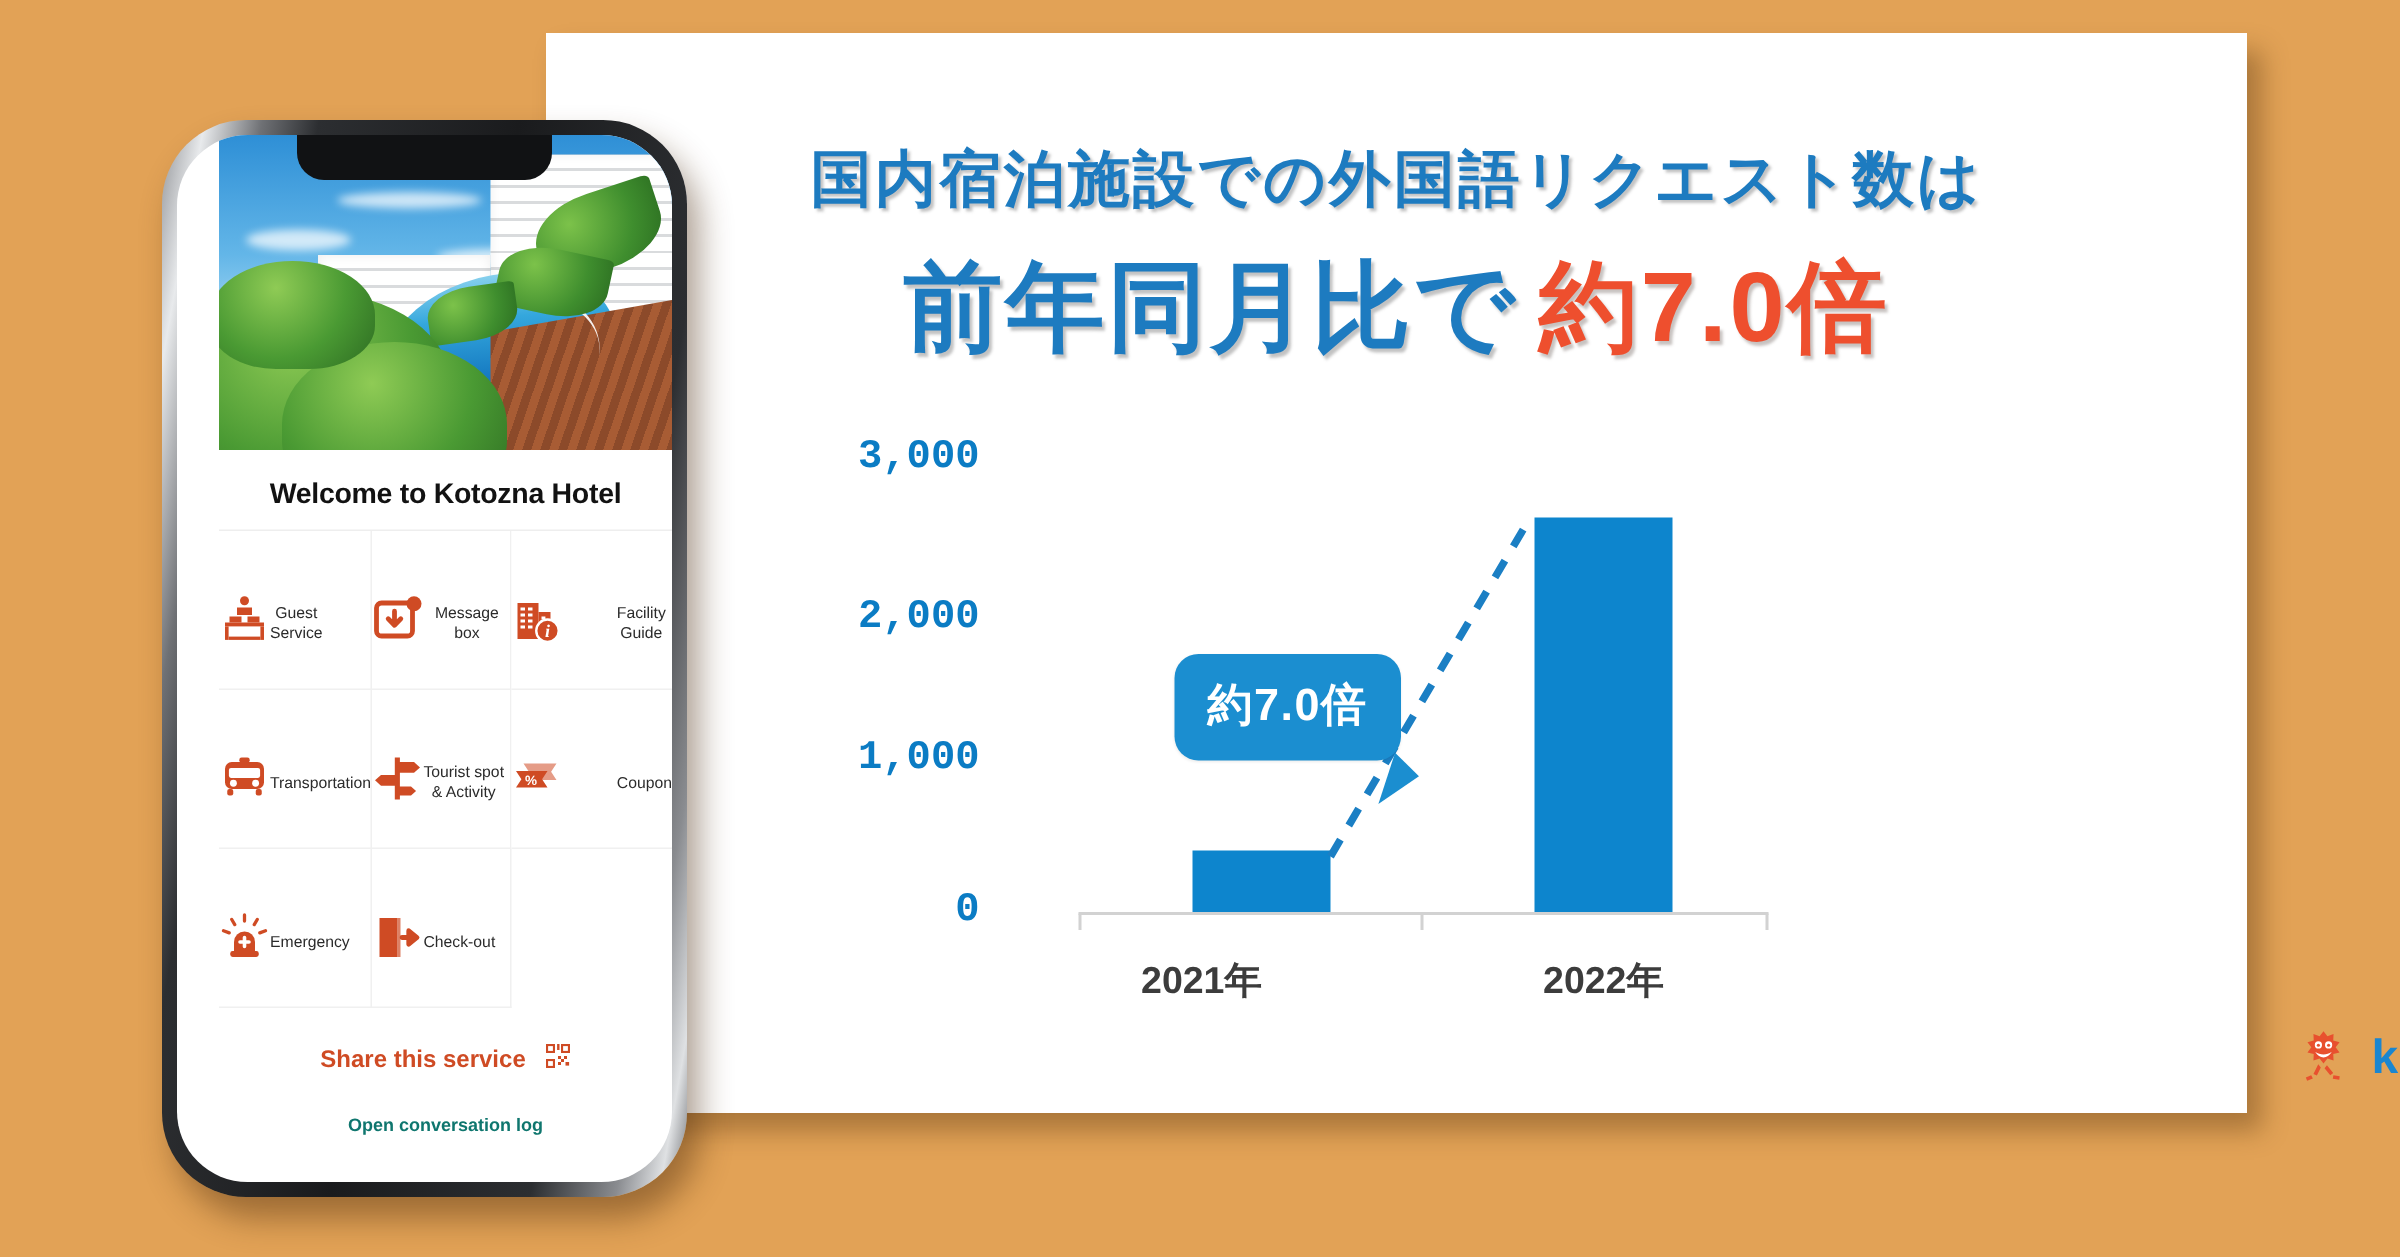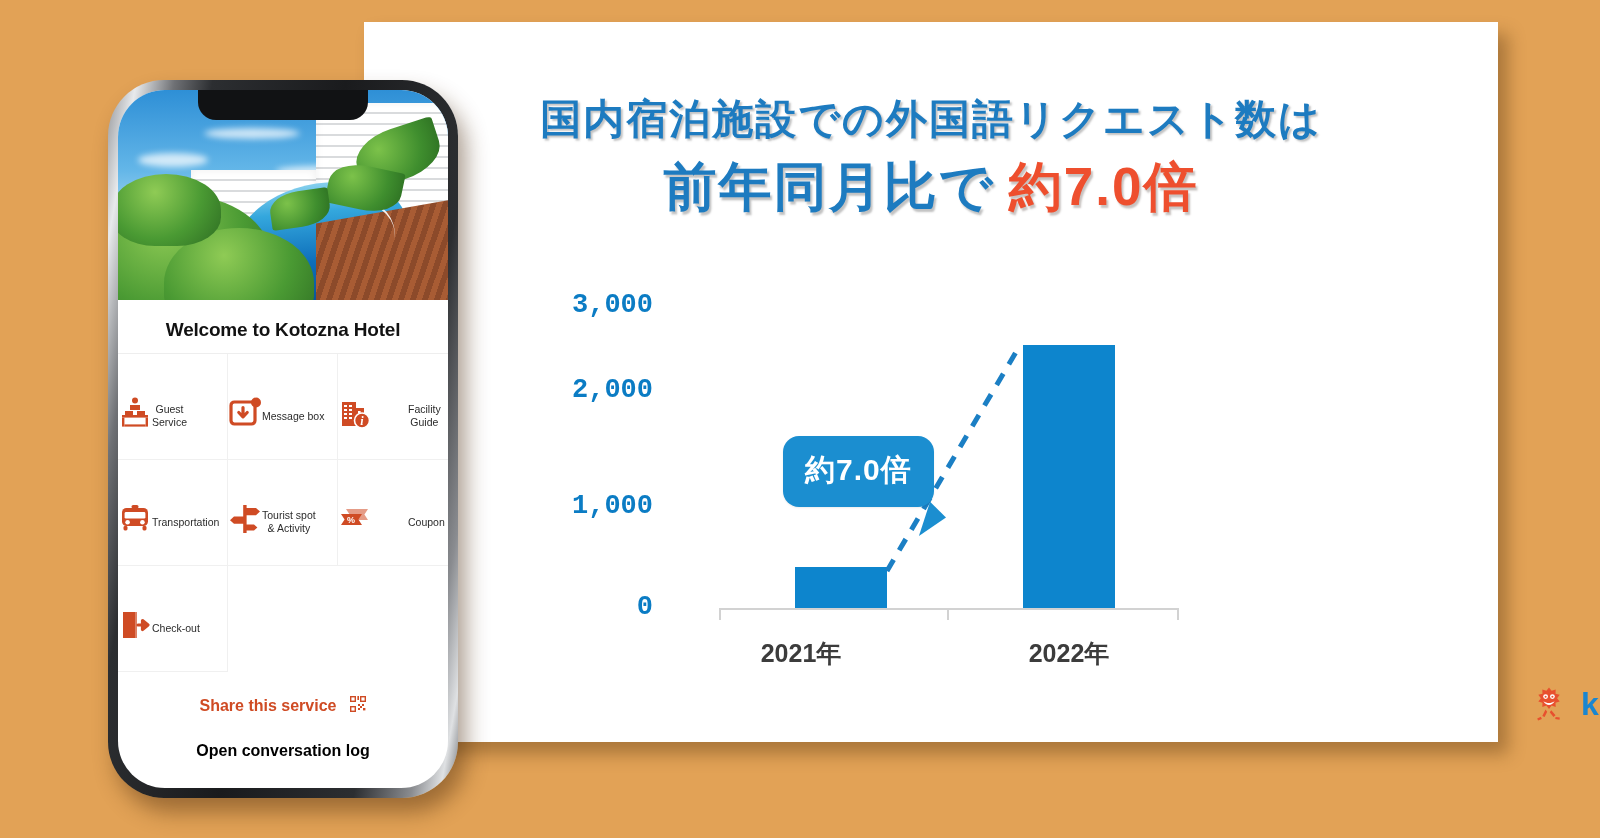"前年同月比で 約7.0倍" #headline .line2 { font-size: 53px -> 66px; margin-top: 10px -> 20px }
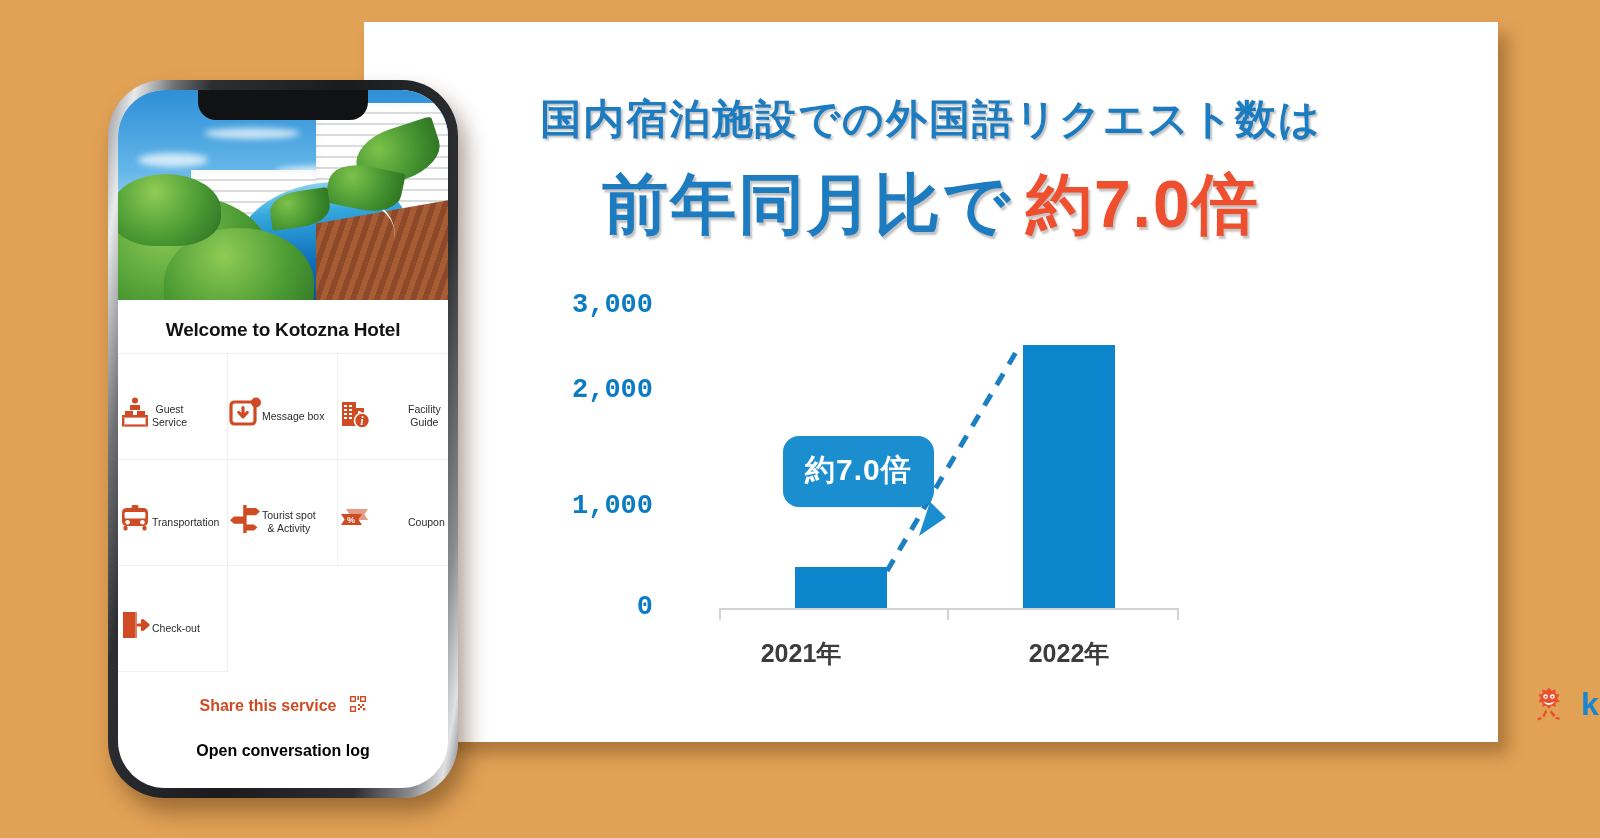"Welcome to Kotozna Hotel" #phone-screen { padding-left: none -> 28px }
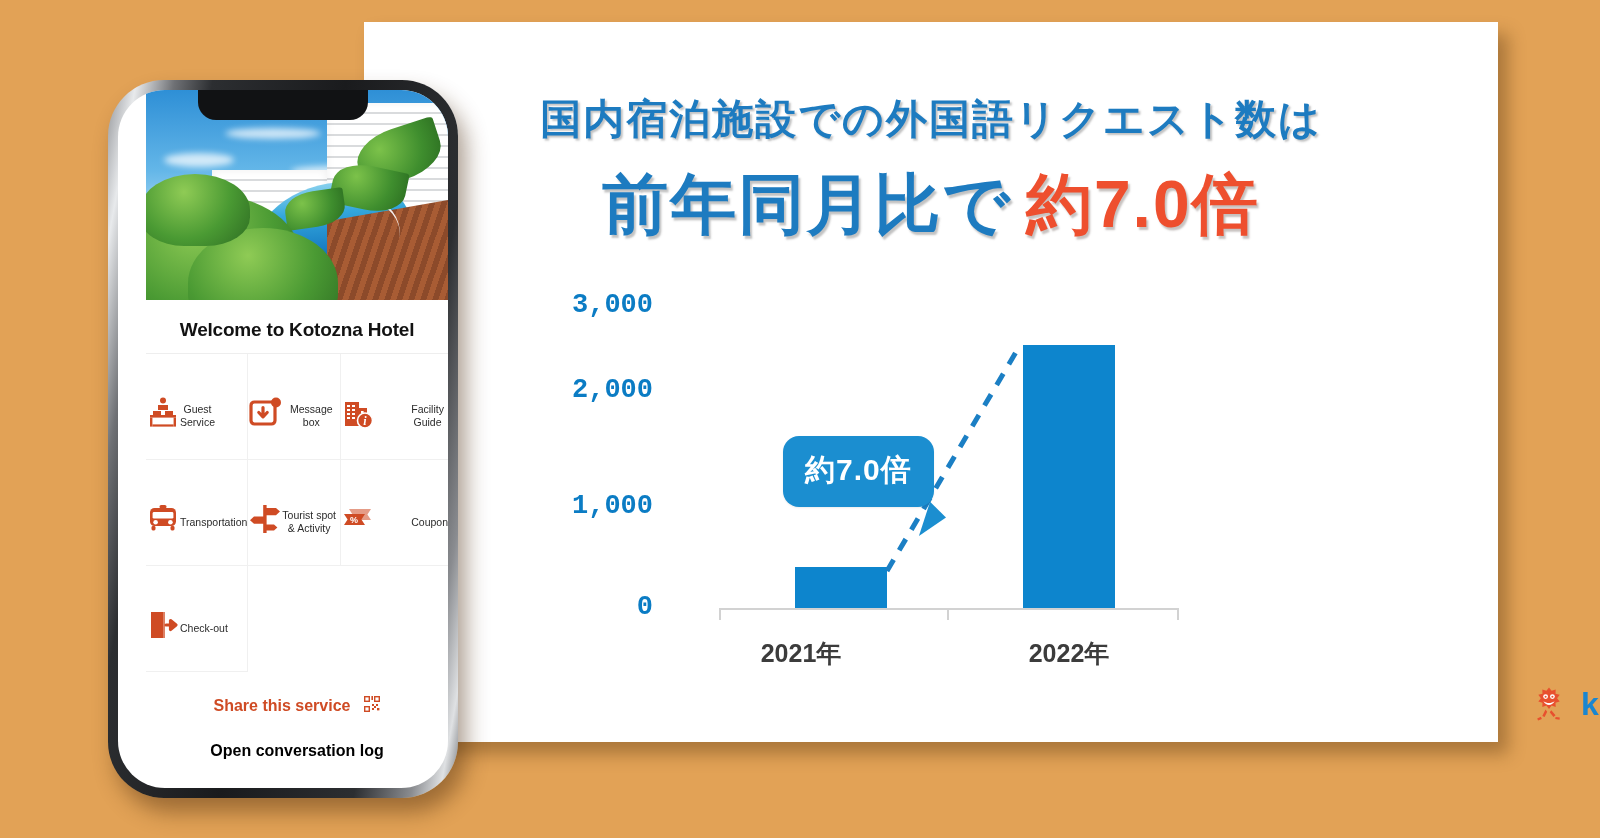"2,000" div.y-label { top: 136px -> 158px }
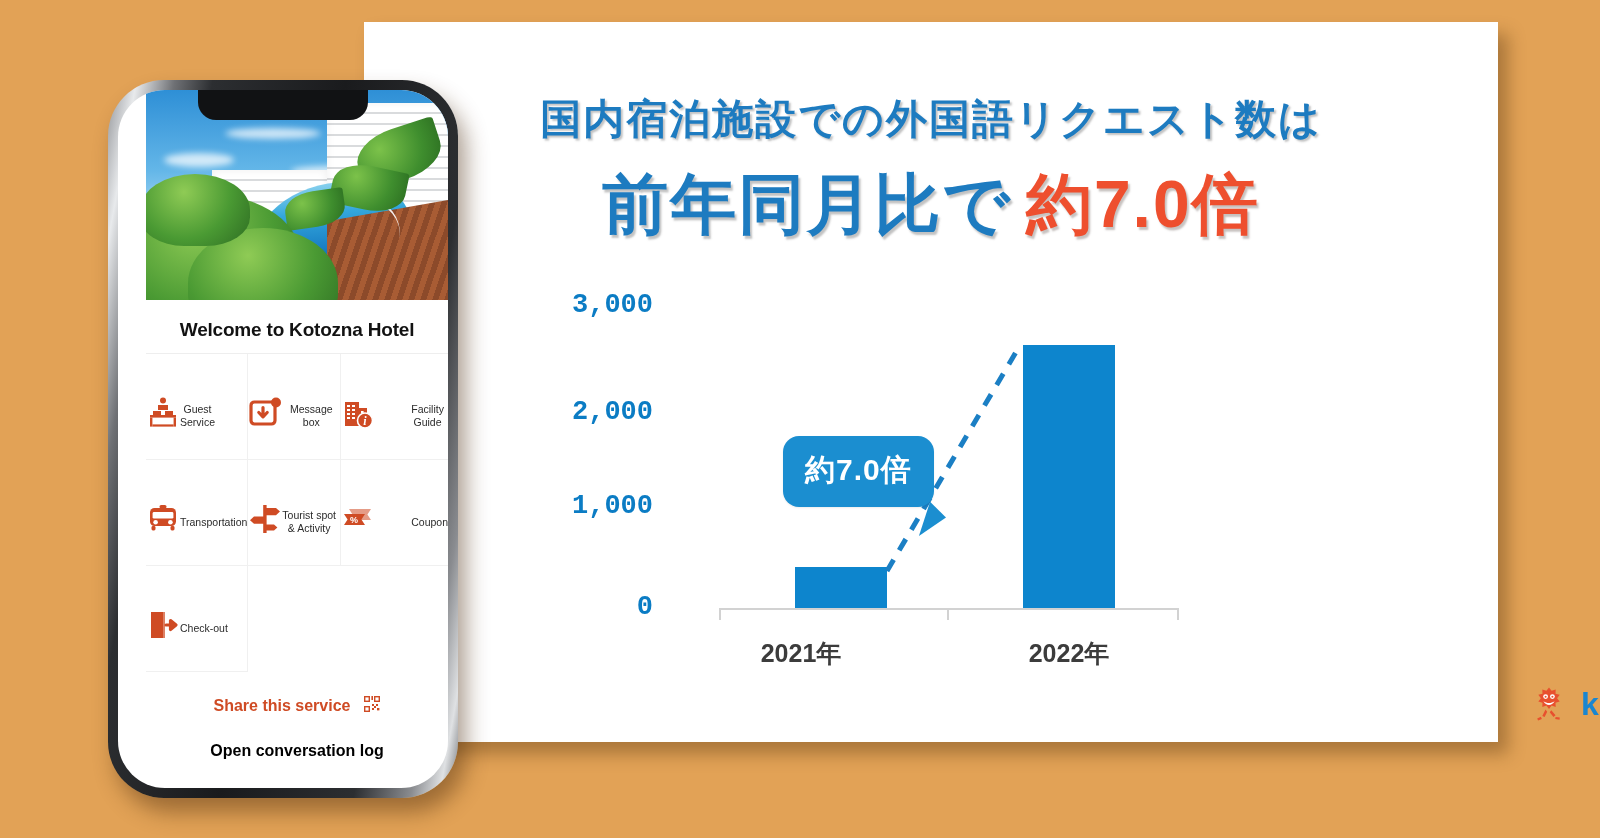"Emergency" div.menu-cell { html: none -> <div> <span> <svg> <g> <path></path> </g> <path></path> <path></path> <rect></rect> </svg> </span> <span>Emergency</span> </div> }
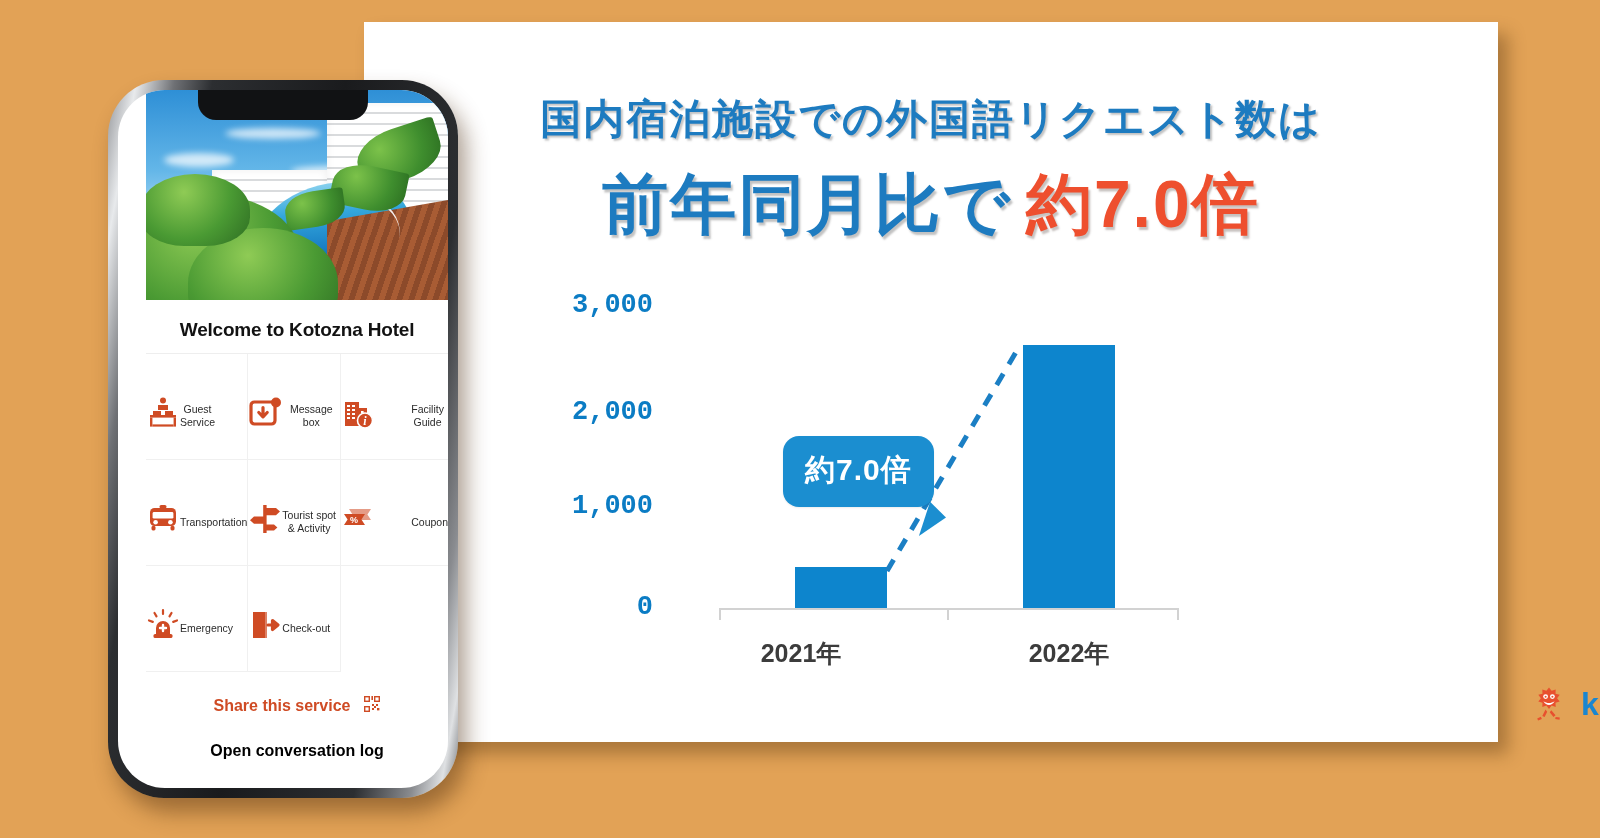"Open conversation log" #conversation-link { color: #000000 -> #0f766e; font-size: 16px -> 12px }
